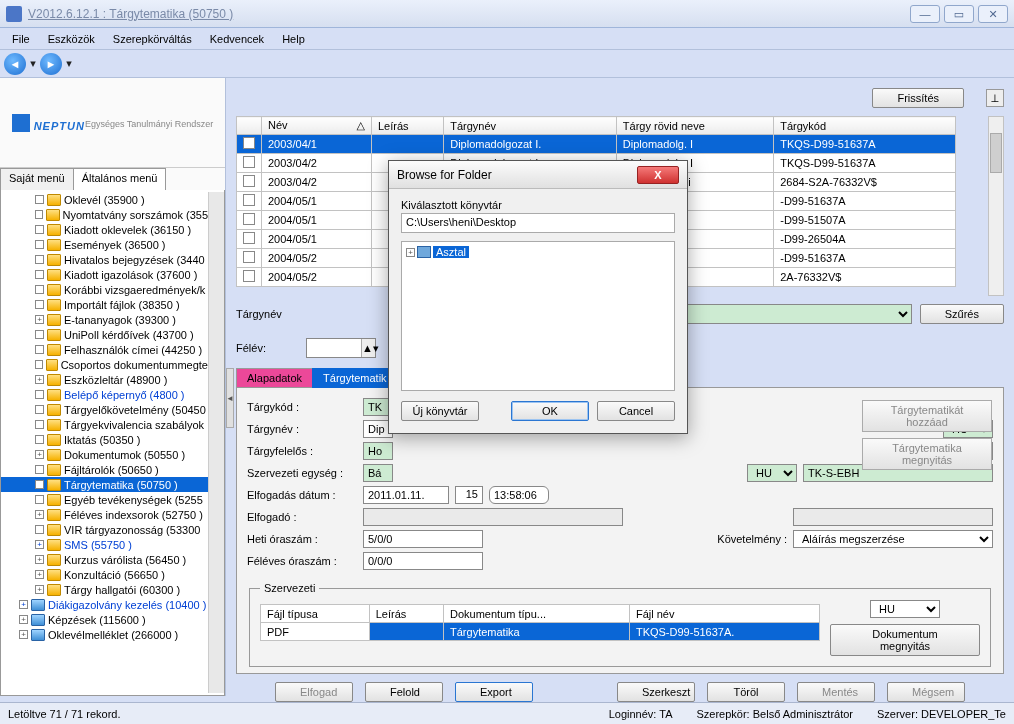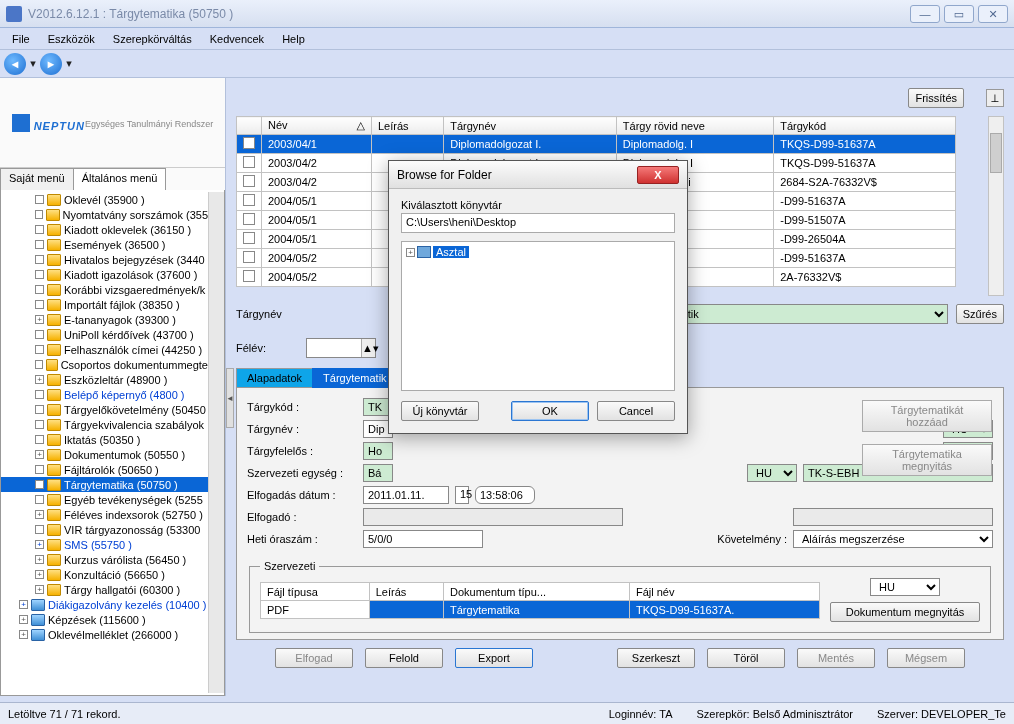"V2012.6.12.1 : Tárgytematika (50750 )" .titlebar .title { text-decoration: none -> underline }
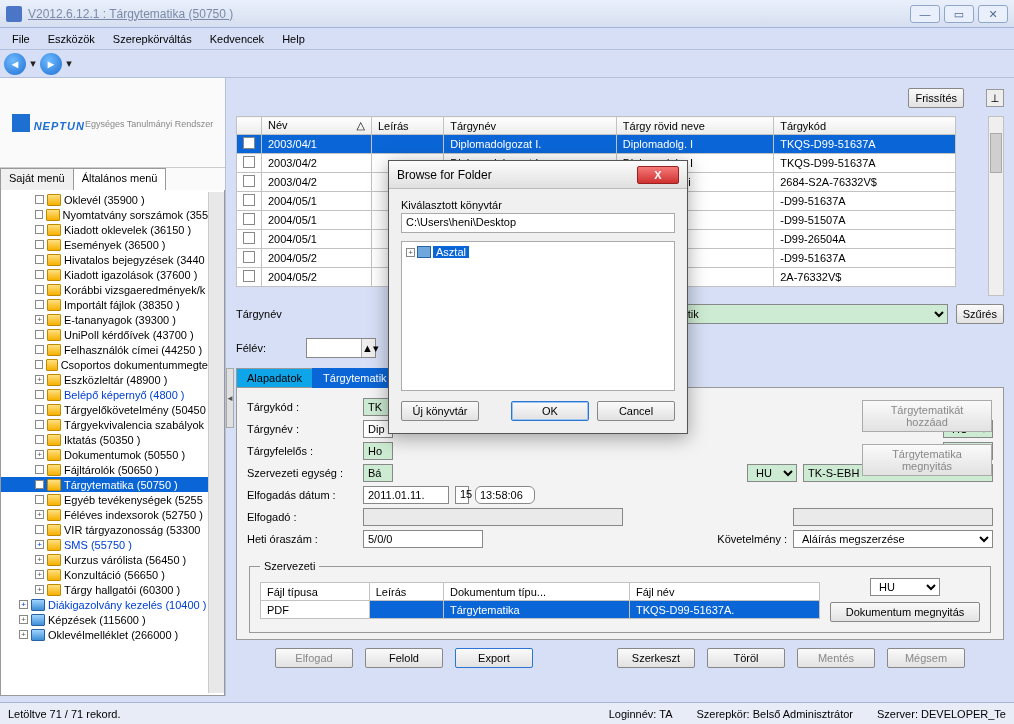"Frissítés" .btn { padding: 3px 6px -> 3px 24px }
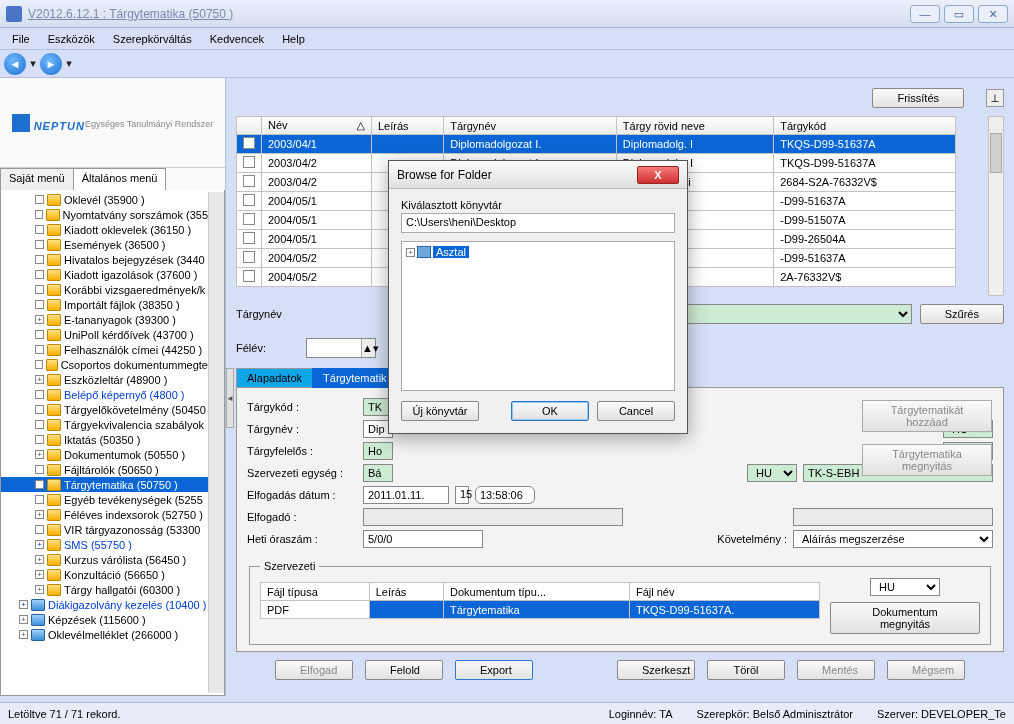"Alapadatok" .tab2.off { background: #0ea5e9 -> #ec4899 }
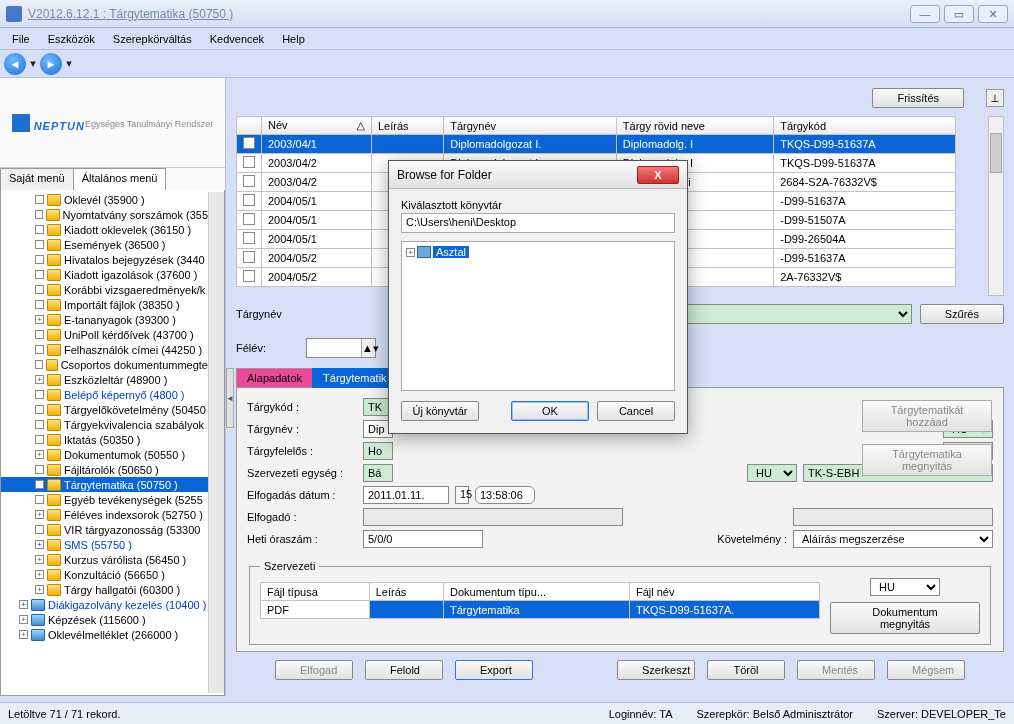"Tárgytematikát hozzáad" .right-col { gap: 12px -> 6px }
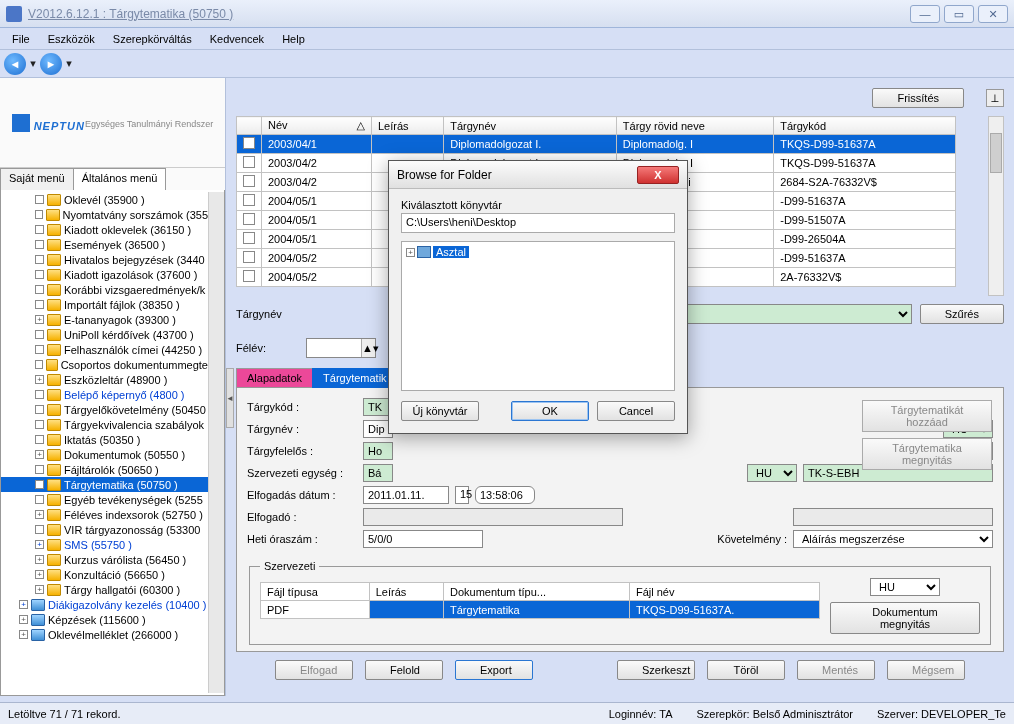"15" span.inp { text-align: left -> right; width: 14px -> 28px }
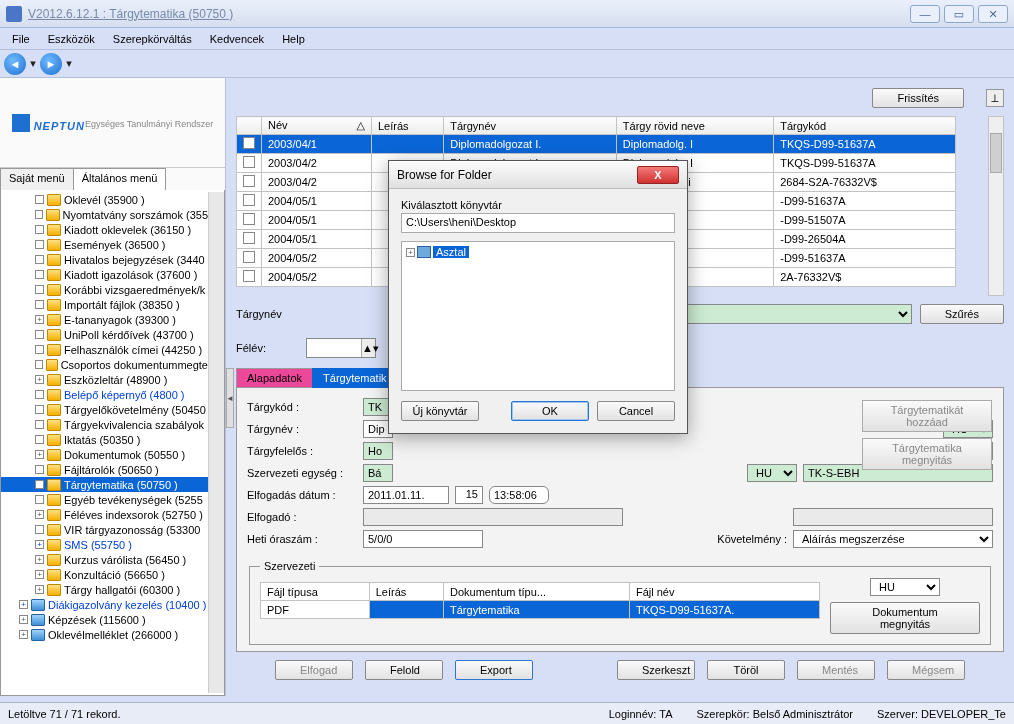"Féléves óraszám :" div.form-row { html: none -> <div> <label>Féléves óraszám :</label> <input> </div> }
